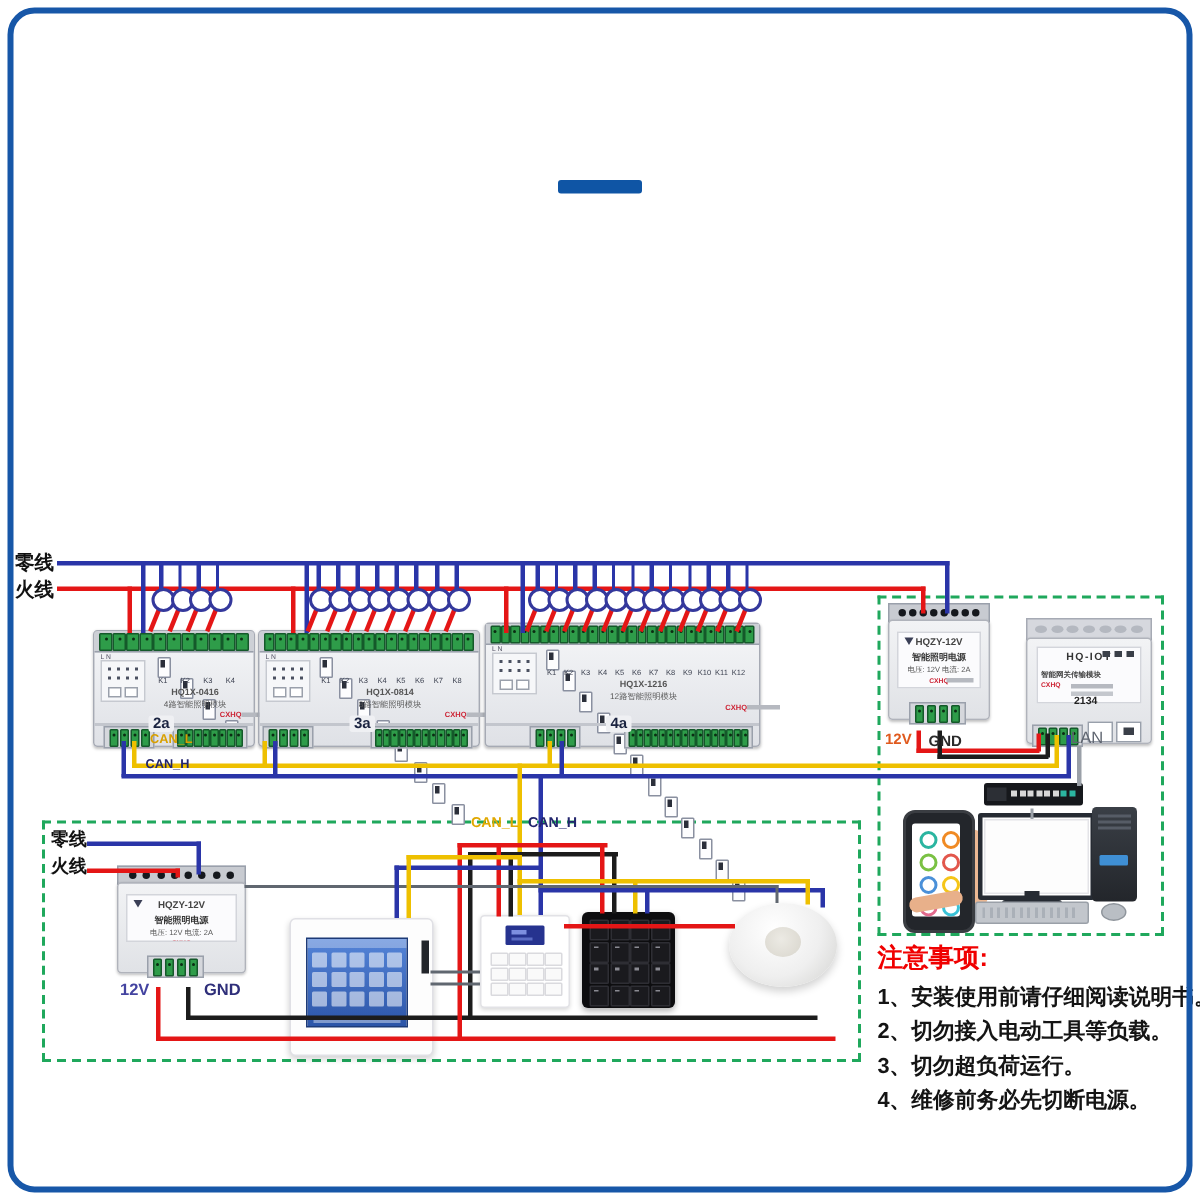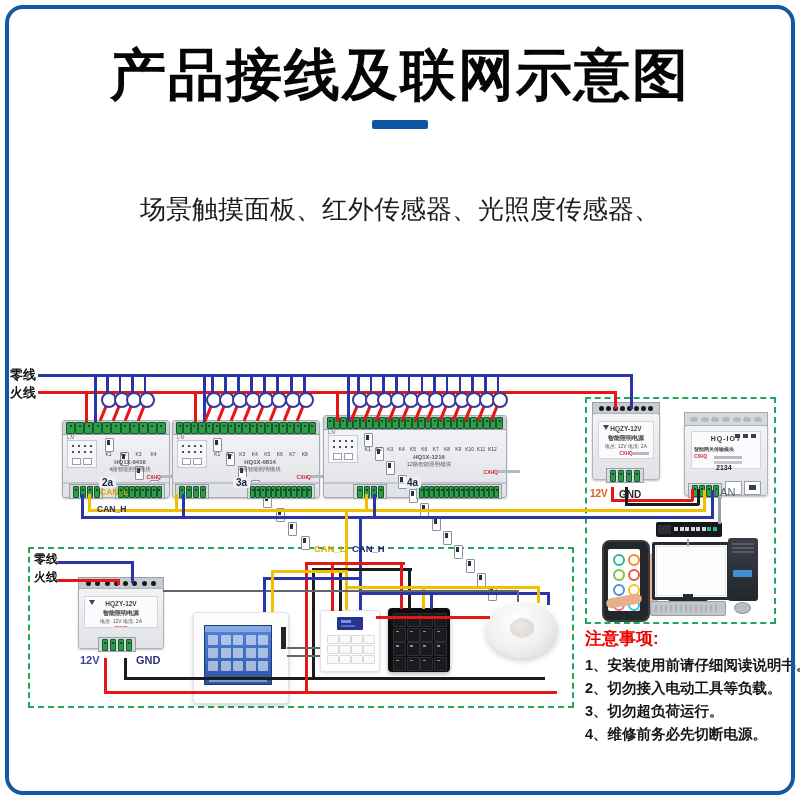"产品接线及联网示意图" div.a { html: <div>产品接线及联网示意图</div> -> none }
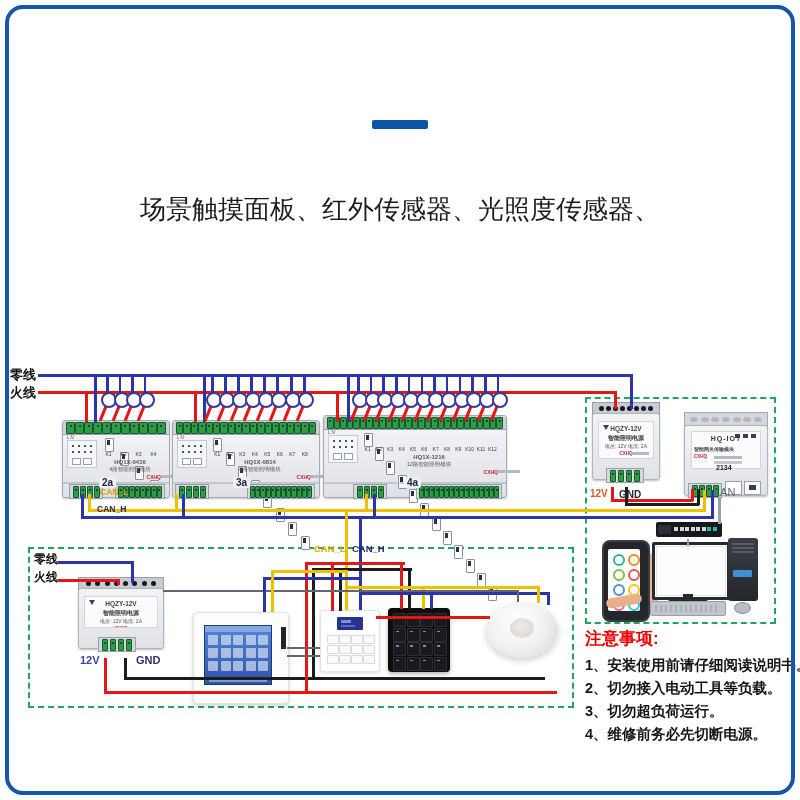"场景触摸面板、红外传感器、光照度传感器、" div.a { html: <div>场景触摸面板、红外传感器、光照度传感器、</div> -> none }
